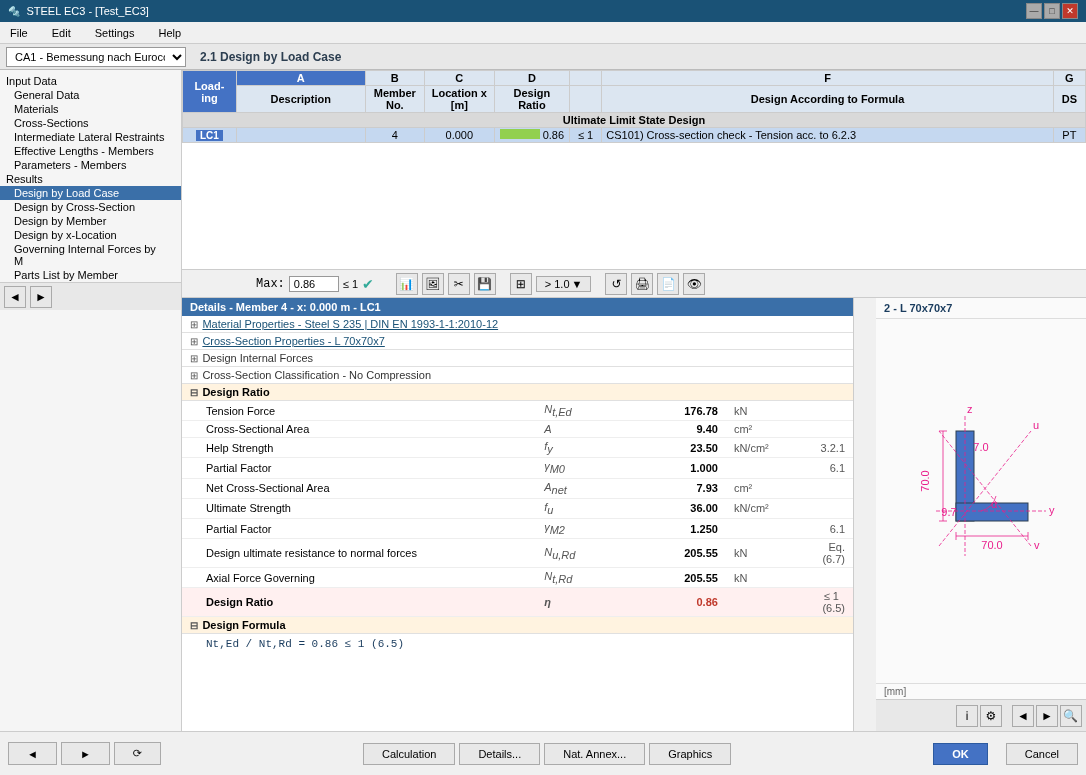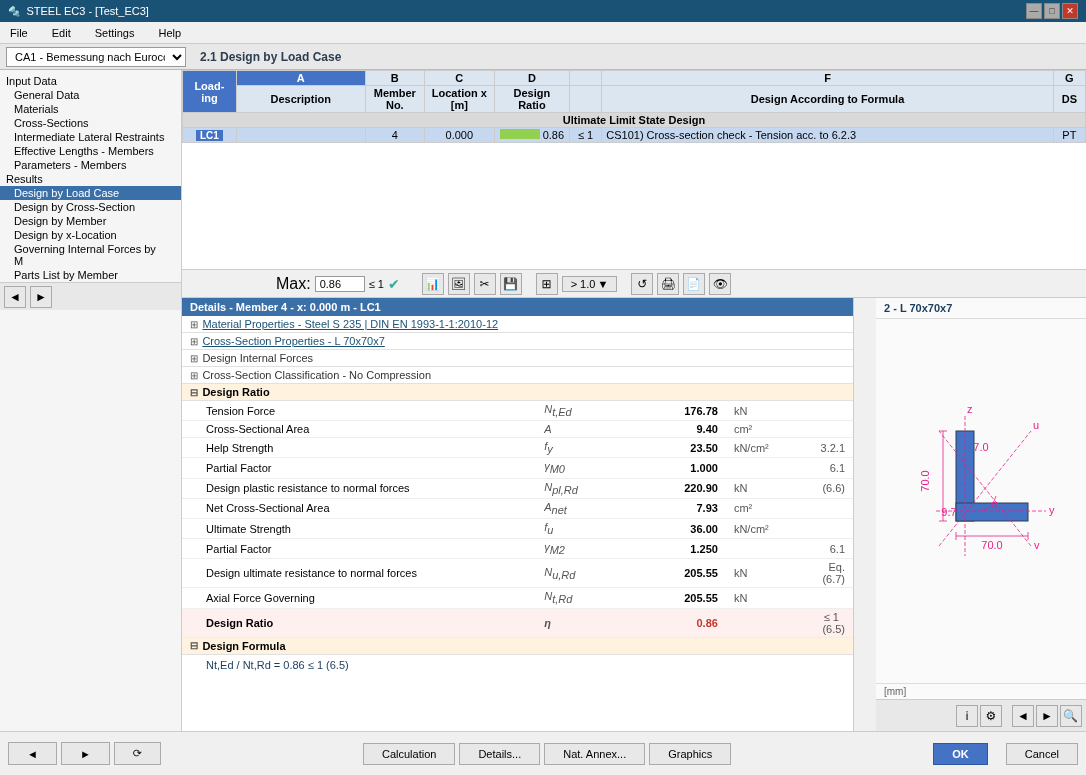"Max:" .table-toolbar .max-label { font-family: none -> Liberation Mono, monospace; font-size: 16px -> 12px; margin-left: 88px -> 68px }
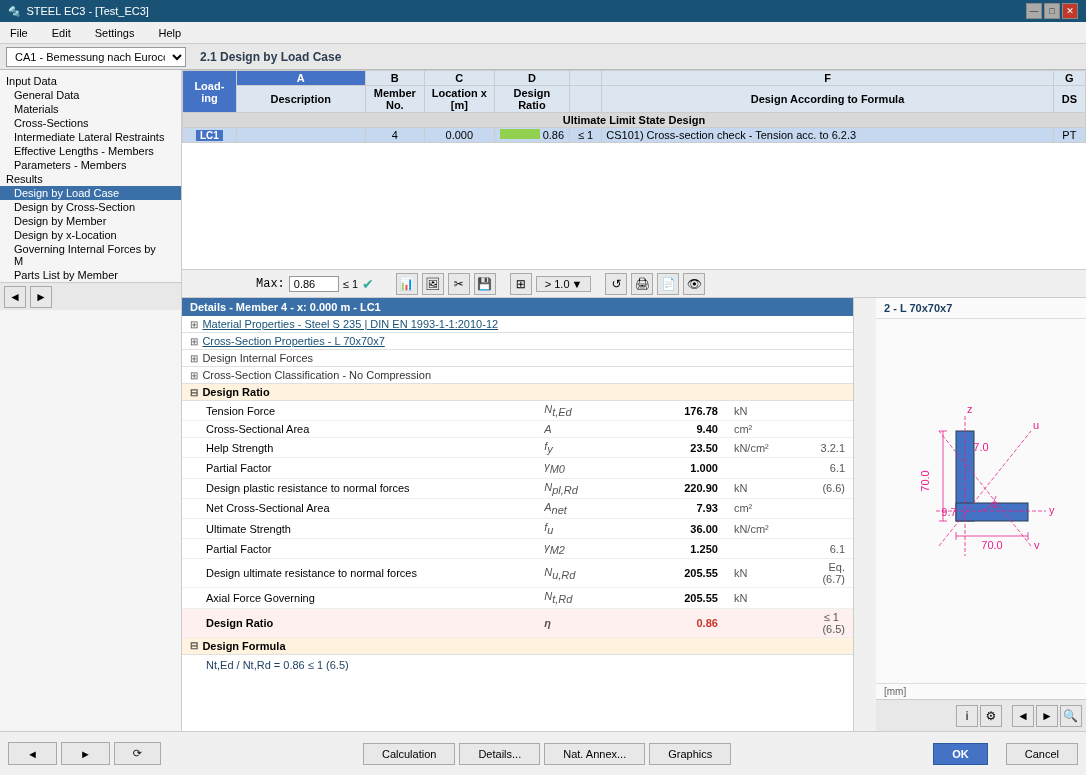"Design plastic resistance to normal" tr { html: <tr> <td>Design plastic resistance to normal forces</td> <td>N<sub>pl,Rd</sub></td> <td>220.90</td> <td>kN</td> <td>(6.6)</td> </tr> -> none }
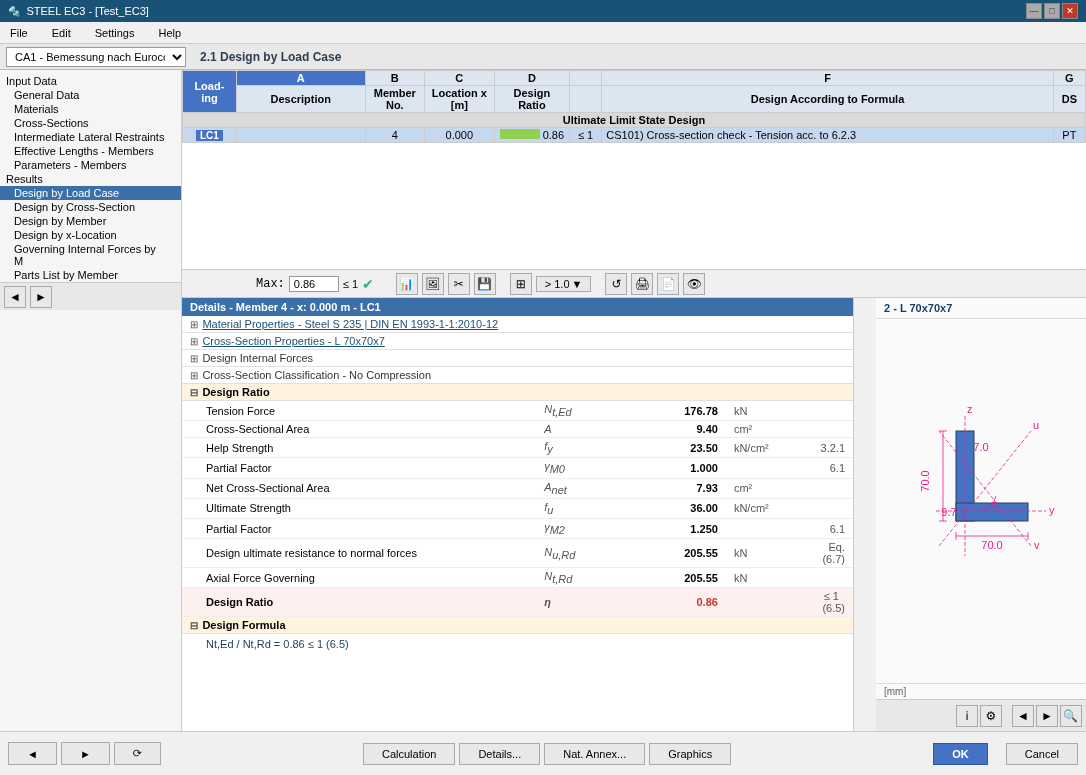"Nt,Ed / Nt,Rd = 0.86" .formula-content { font-family: none -> Liberation Mono, monospace }
